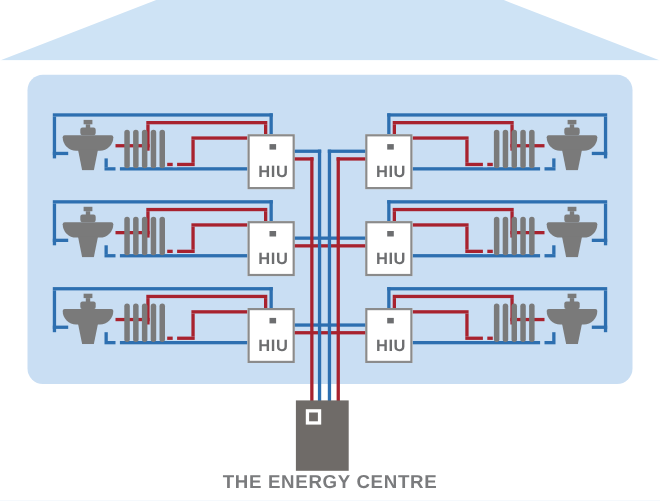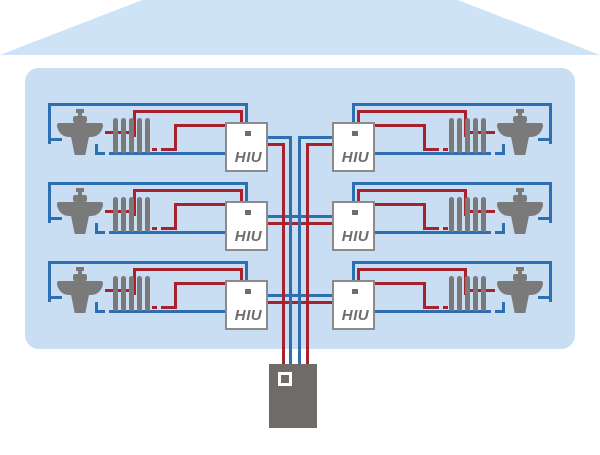"HIU" .hiu-lbl { font-style: italic -> none }
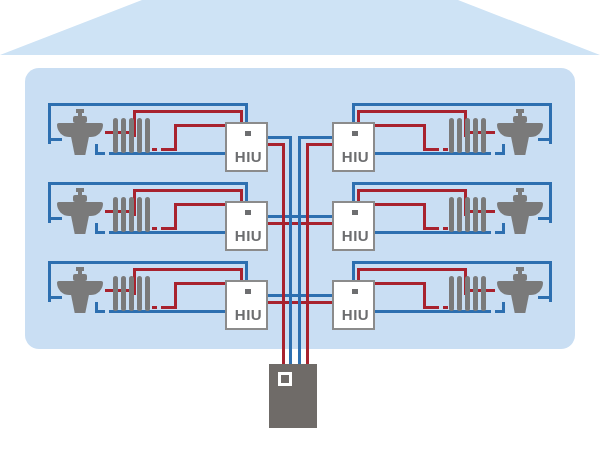"THE ENERGY CENTRE" div.abs { html: none -> <div>THE ENERGY CENTRE</div> }
